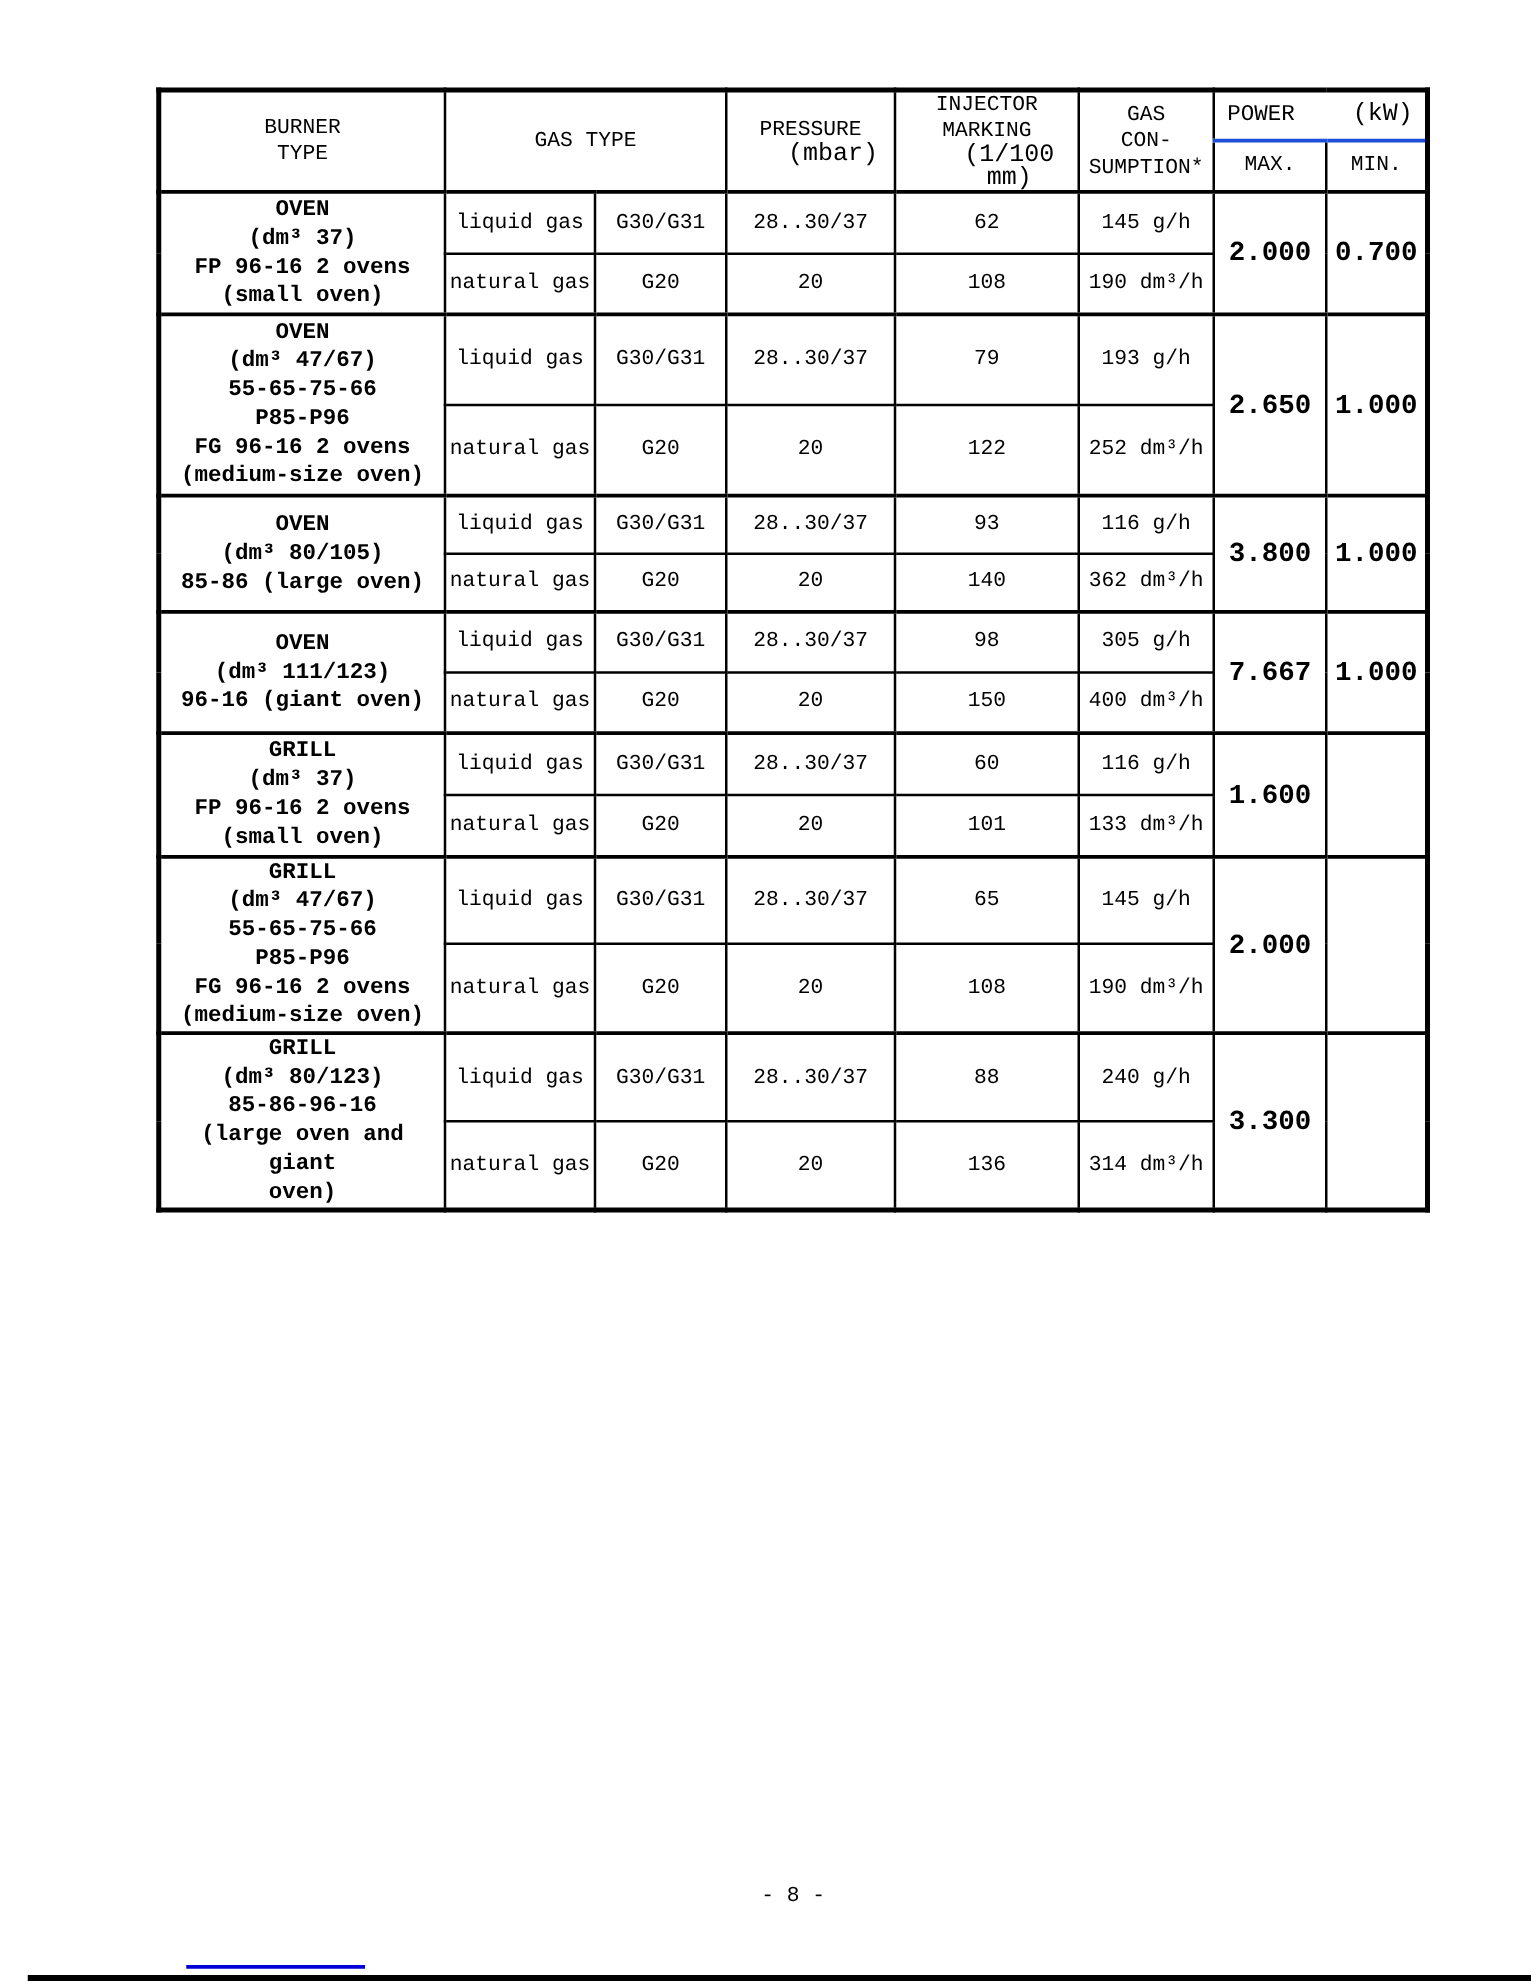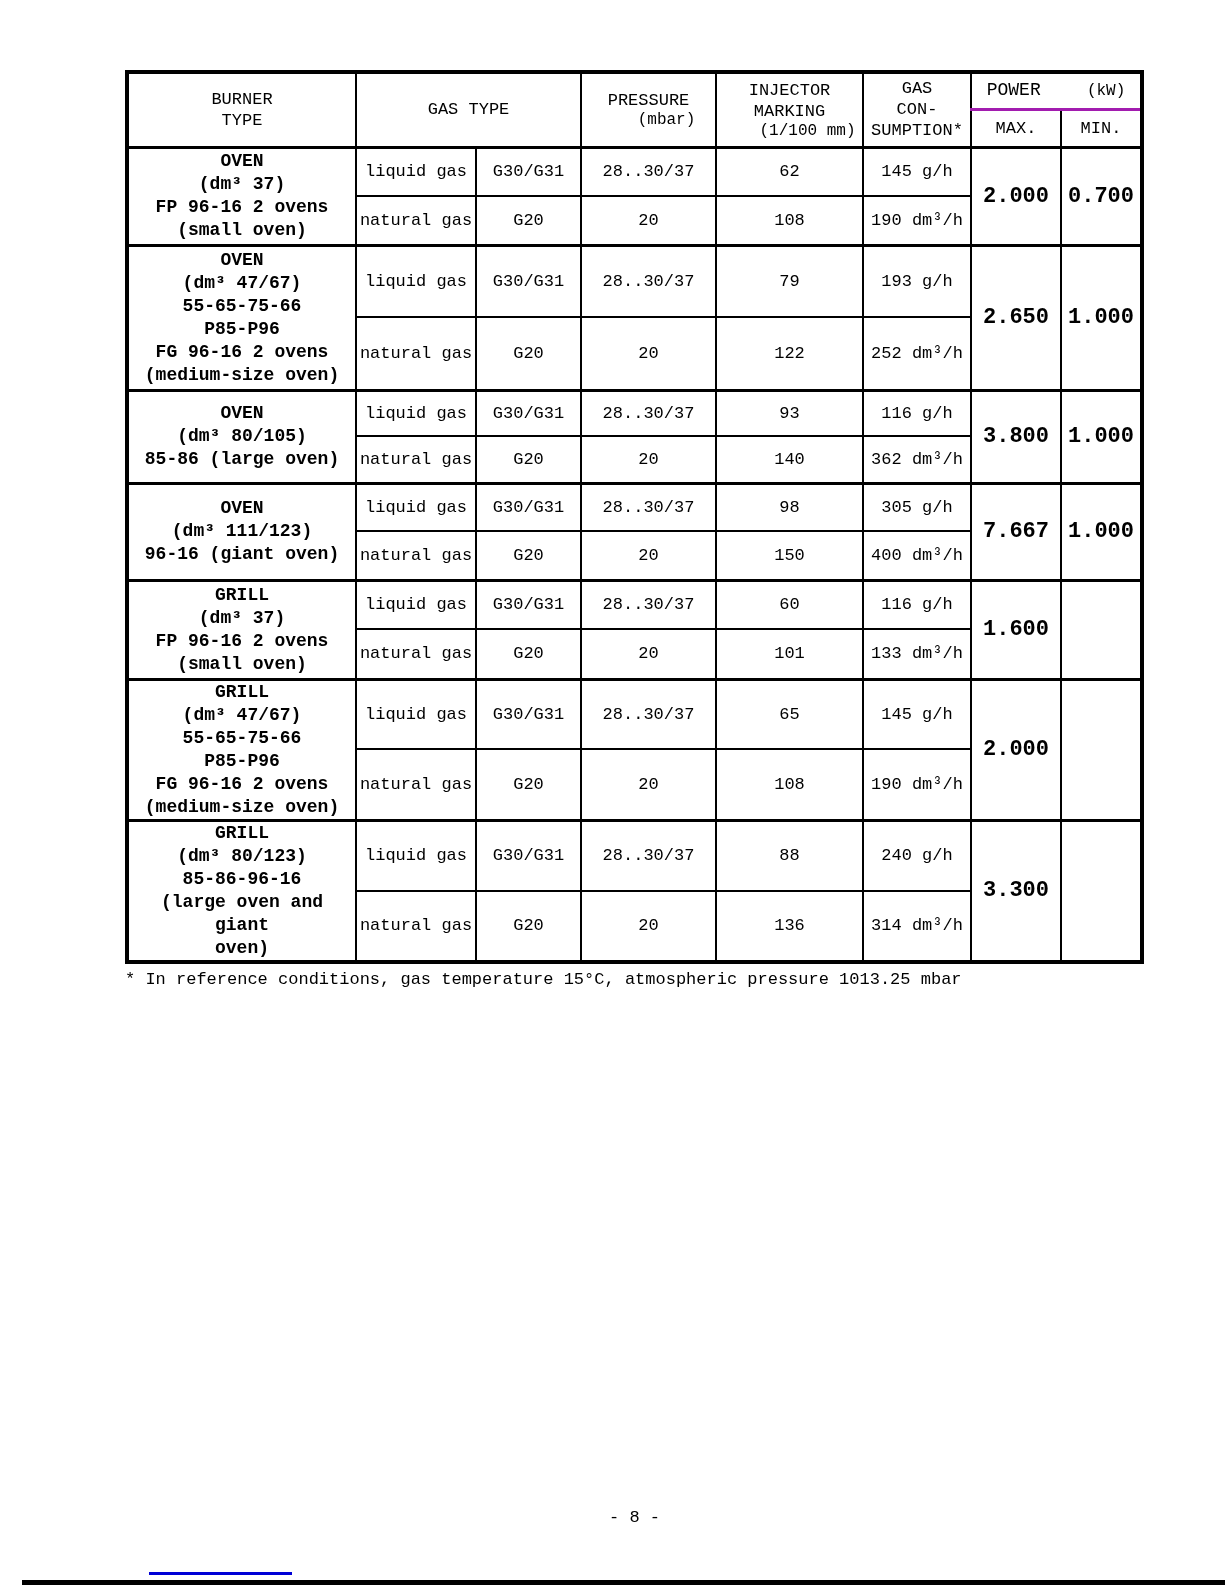"(kW)" .small { font-size: 16px -> 20px }
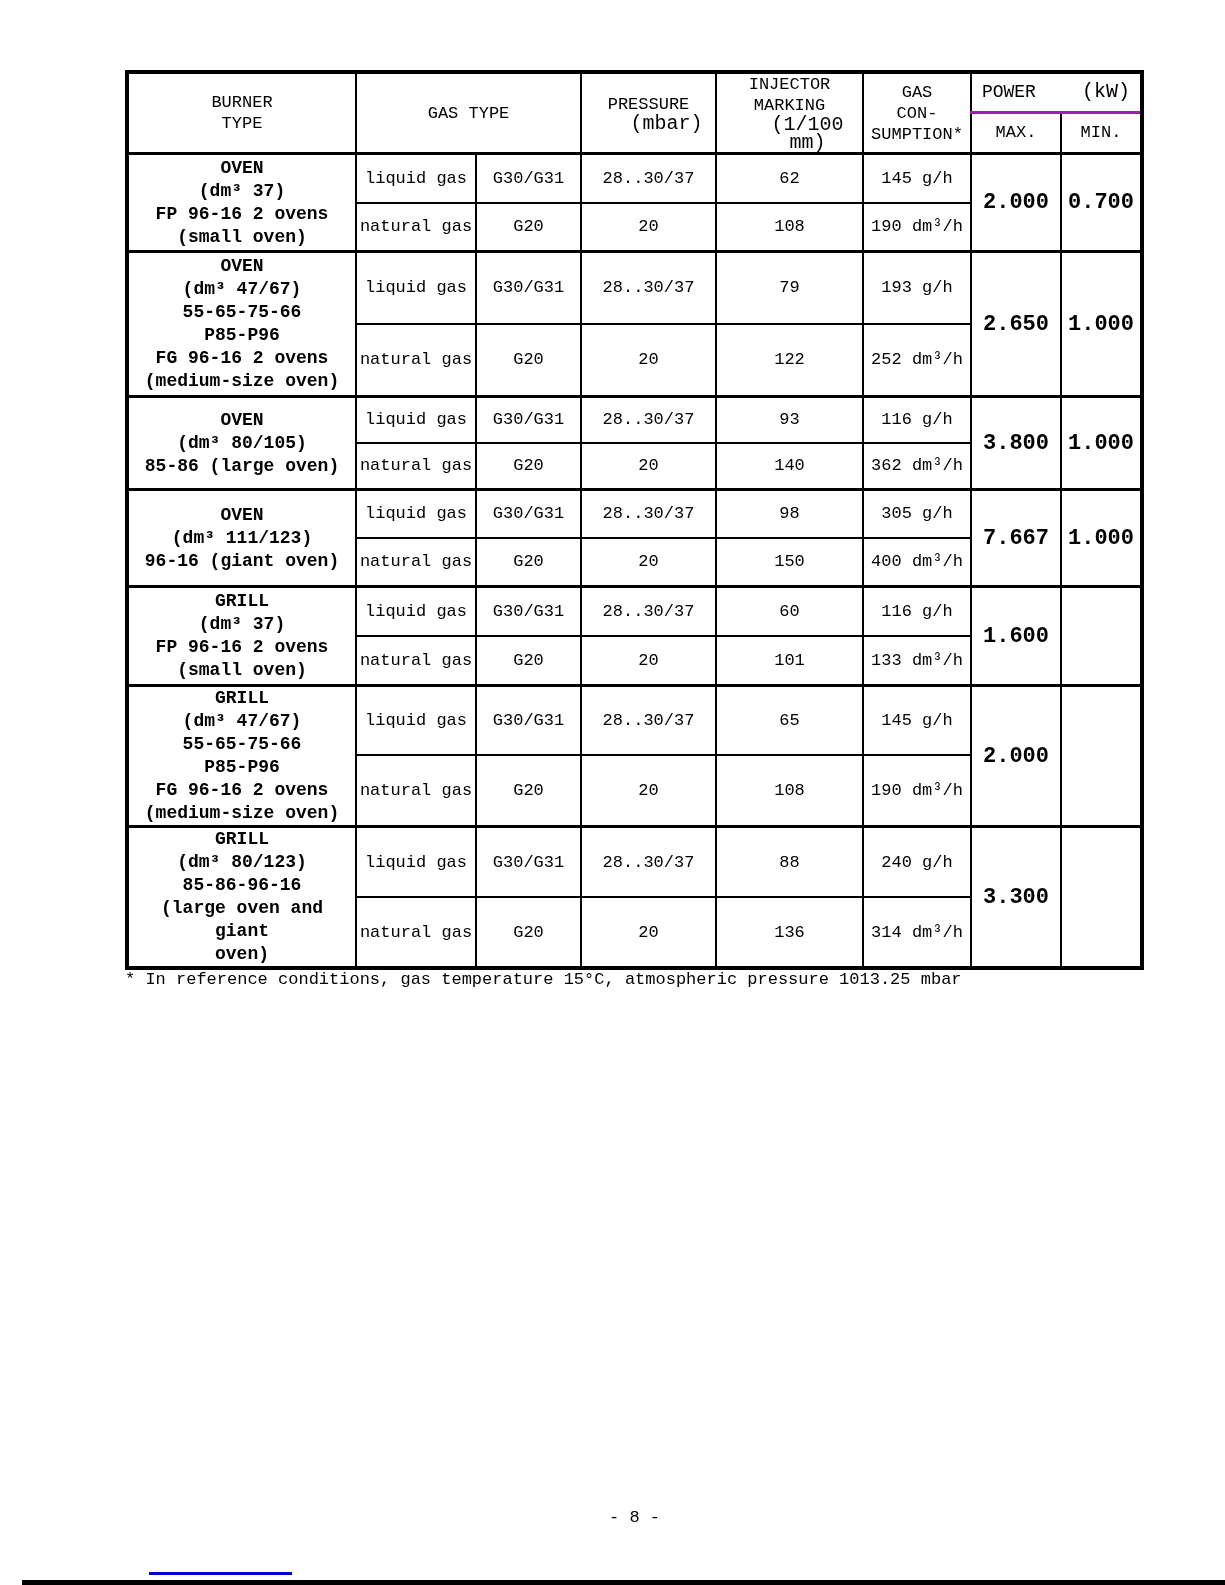"MAX." tr.hr2 th { border-top: 3px solid #a21caf -> 3px solid #1d4ed8 }
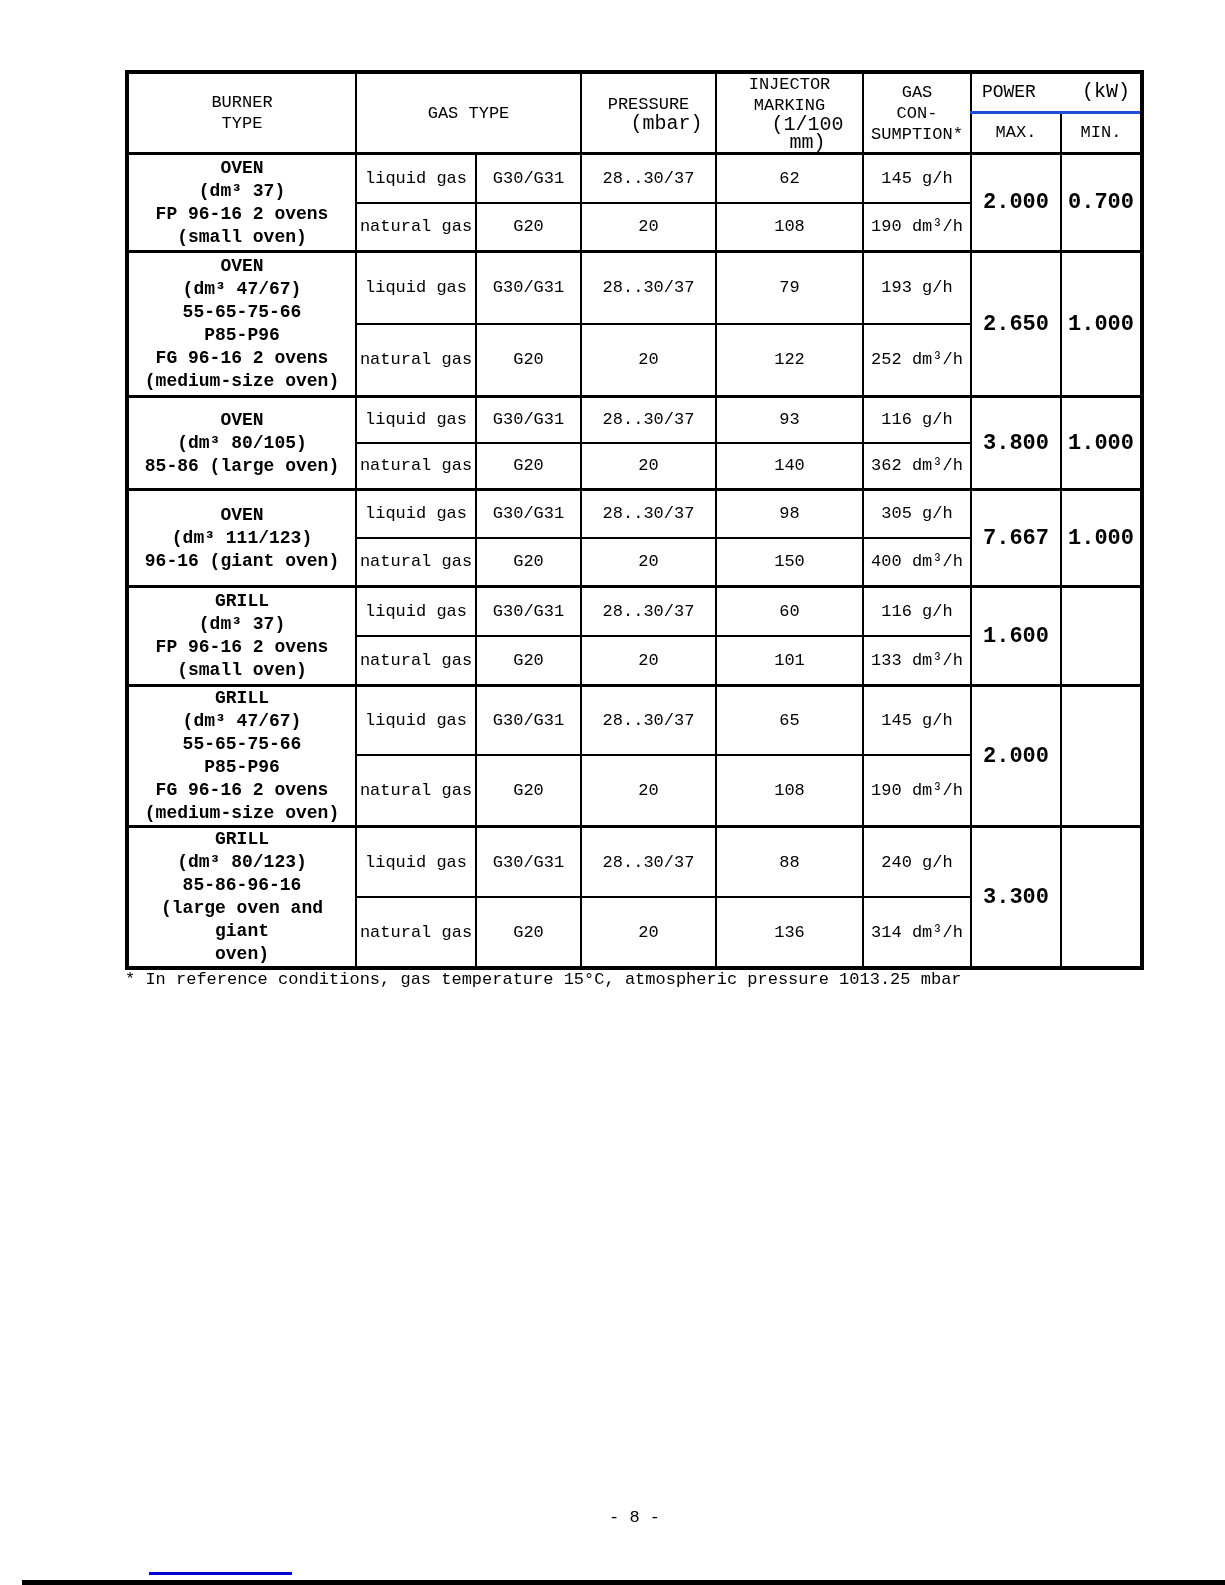"* In reference conditions, gas" div.footnote { html: <div>* In reference conditions, gas temperature 15°C, atmospheric pressure 1013.25 mbar</div> -> none }
